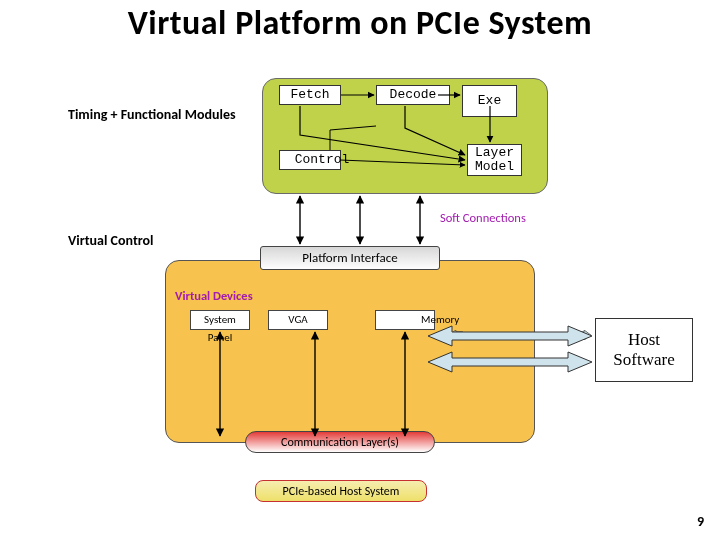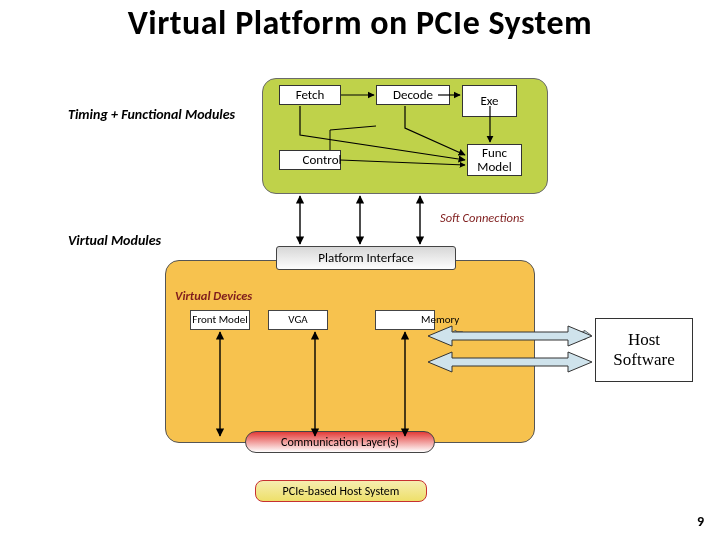"Fetch" .wbox { font-family: none -> Liberation Mono, monospace }
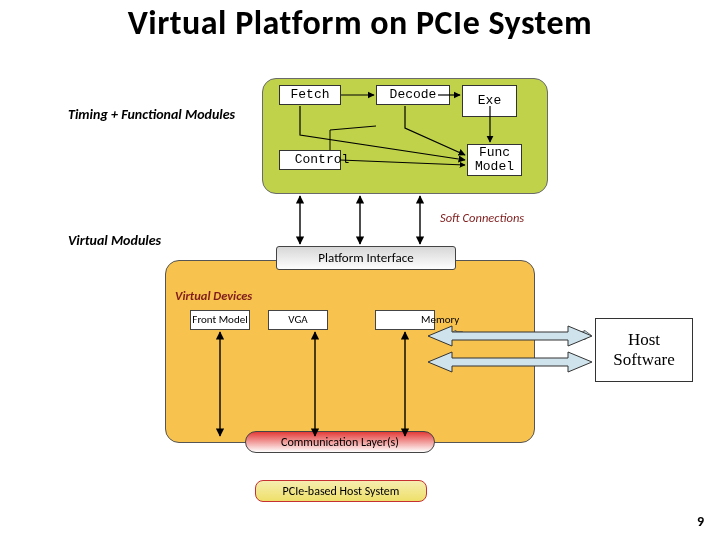"Timing + Functional Modules" .label-italic { font-style: italic -> none }
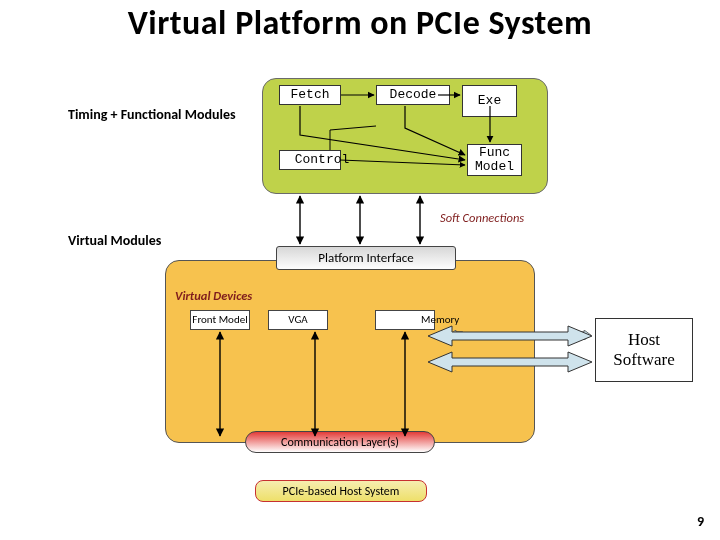"Func" div.wbox { text: Func -> Layer }
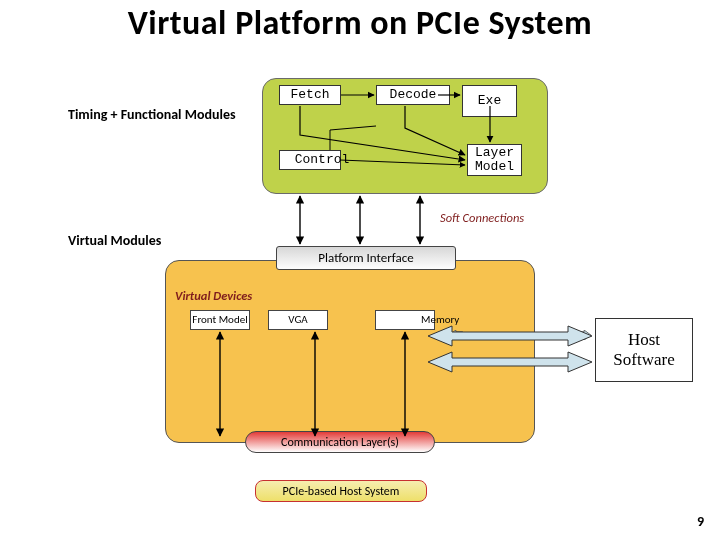"Soft Connections" .sub { color: #7f1d1d -> #a21caf; font-style: italic -> none }
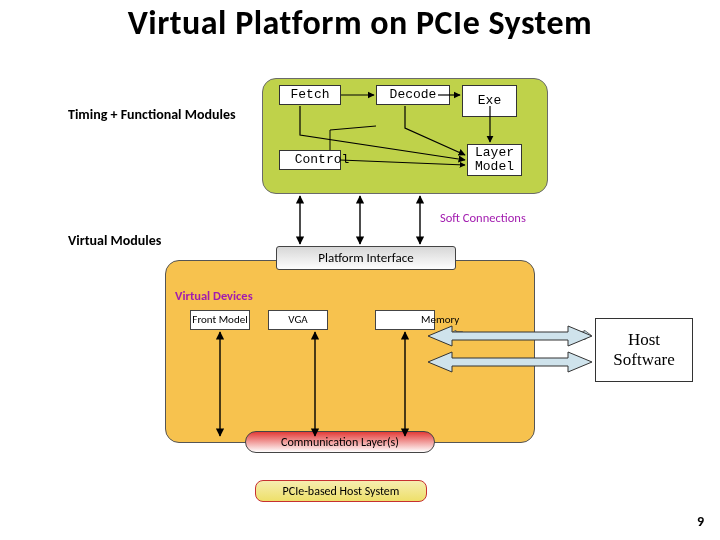"Virtual Modules" div.label-italic { text: Modules -> Control }
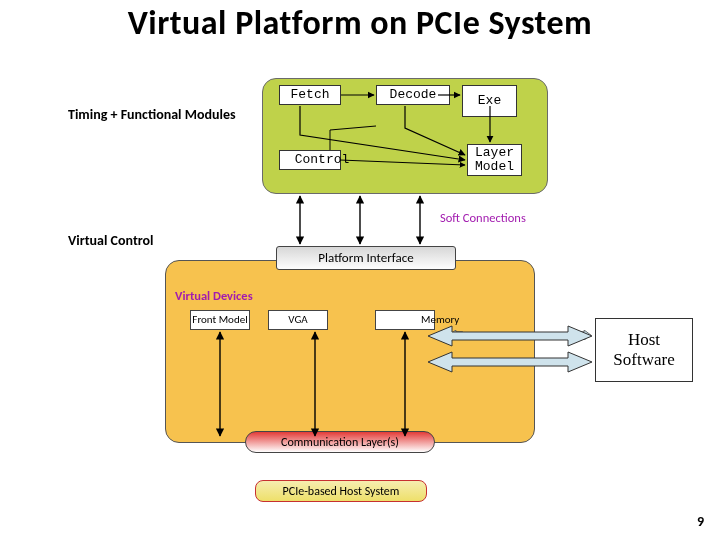"Platform Interface" .pi-box { left: 276px -> 260px }
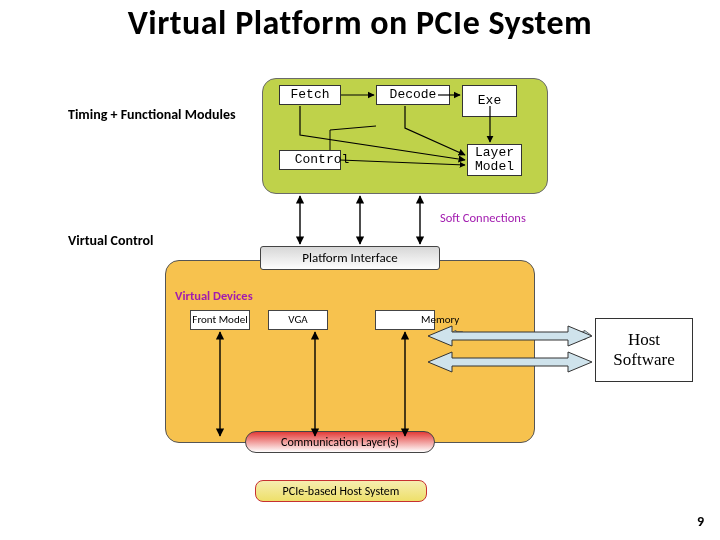"Front Model" div.dev { text: Front Model -> System Panel }
